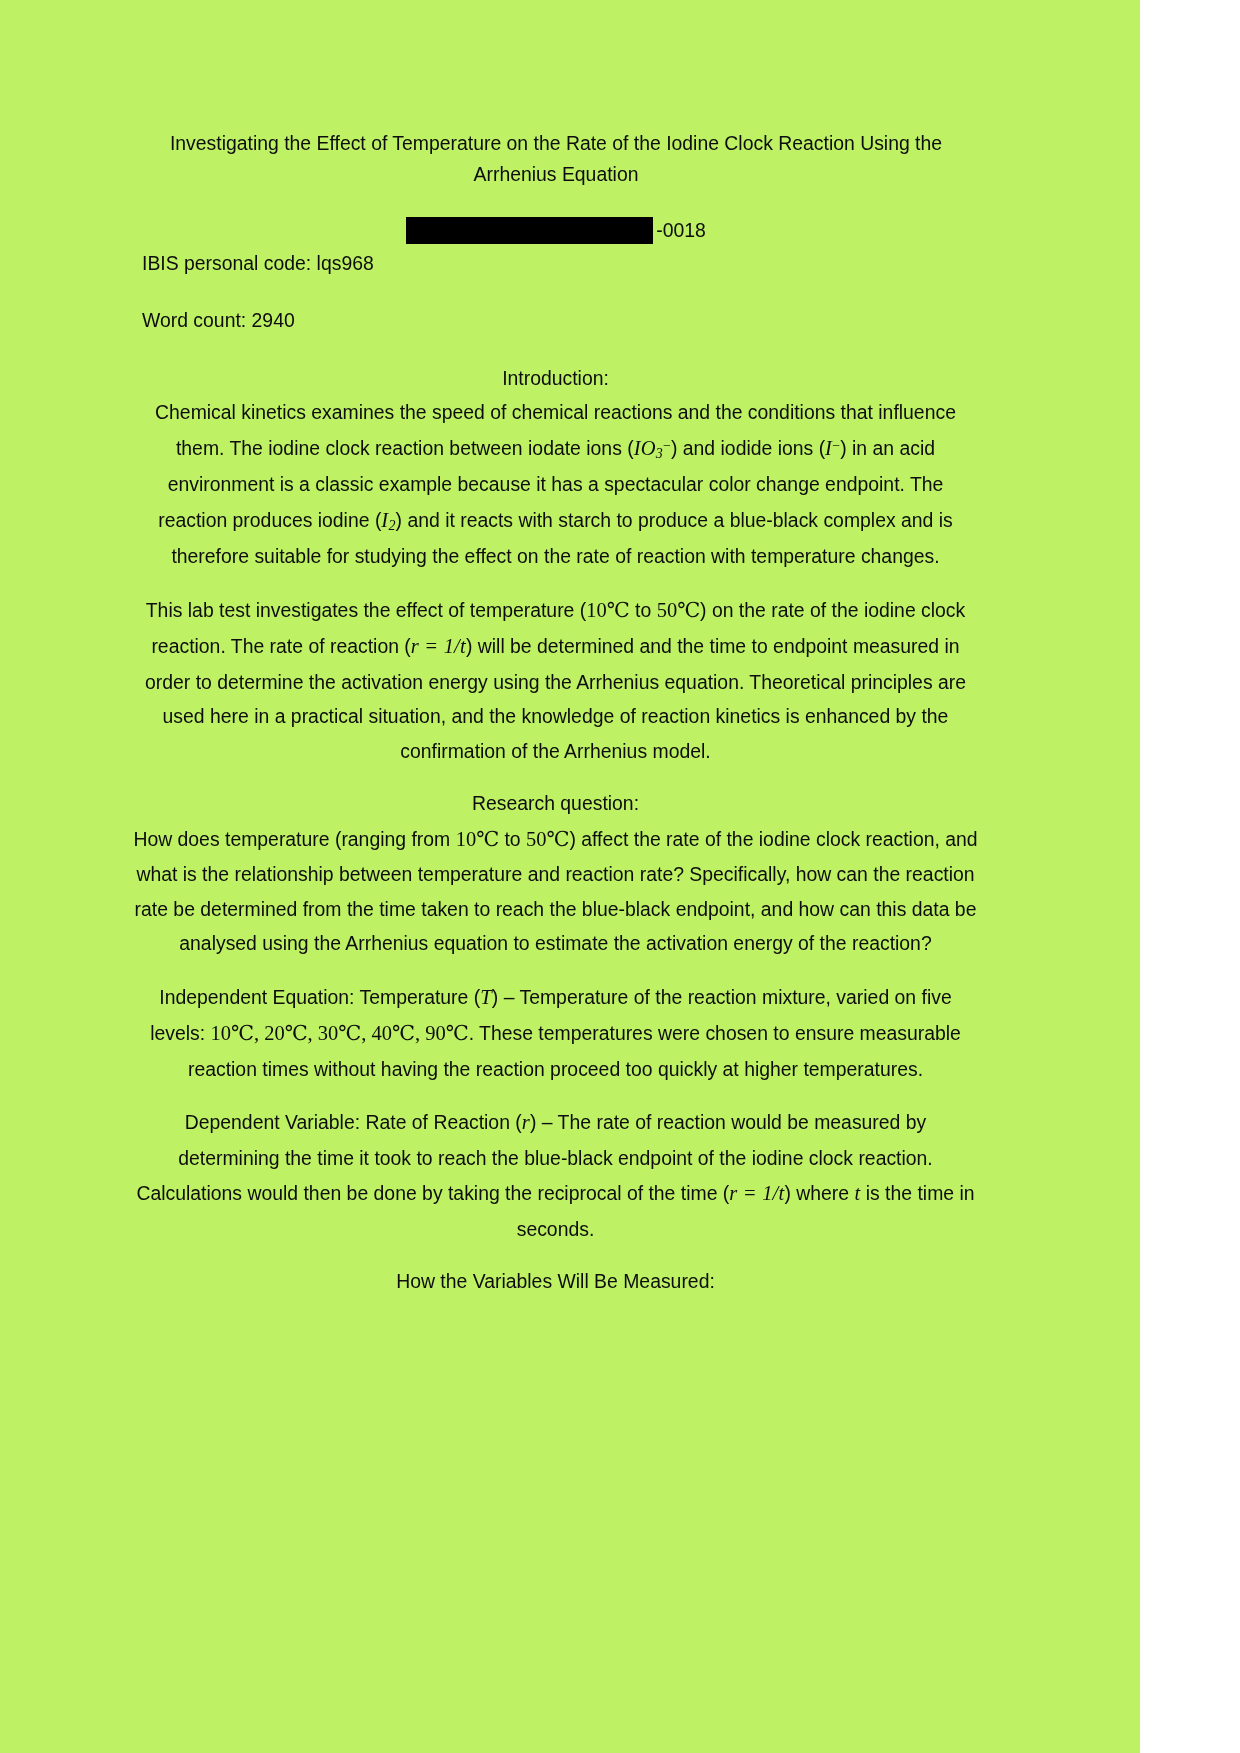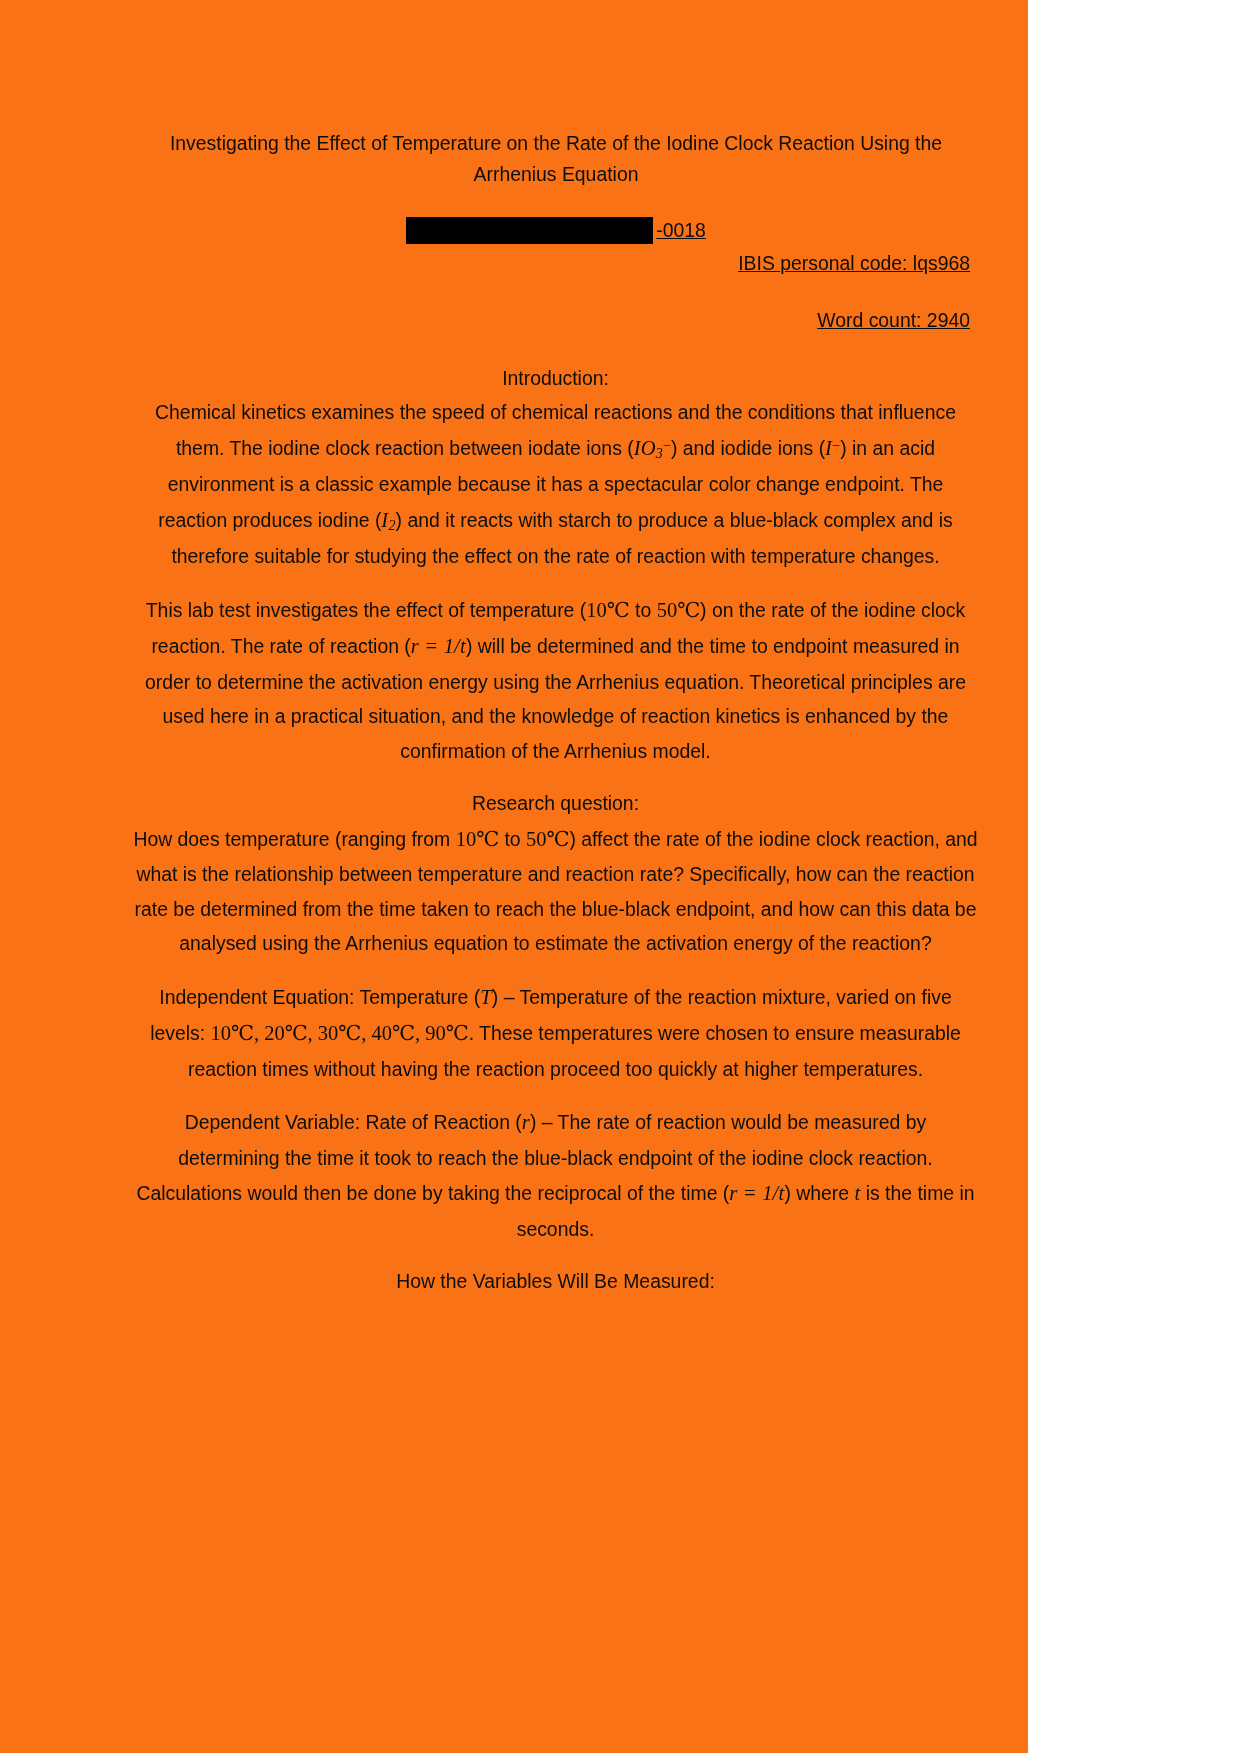"Investigating the Effect of Temperature" .page { background: #f97316 -> #bef264; width: 1028px -> 1140px }
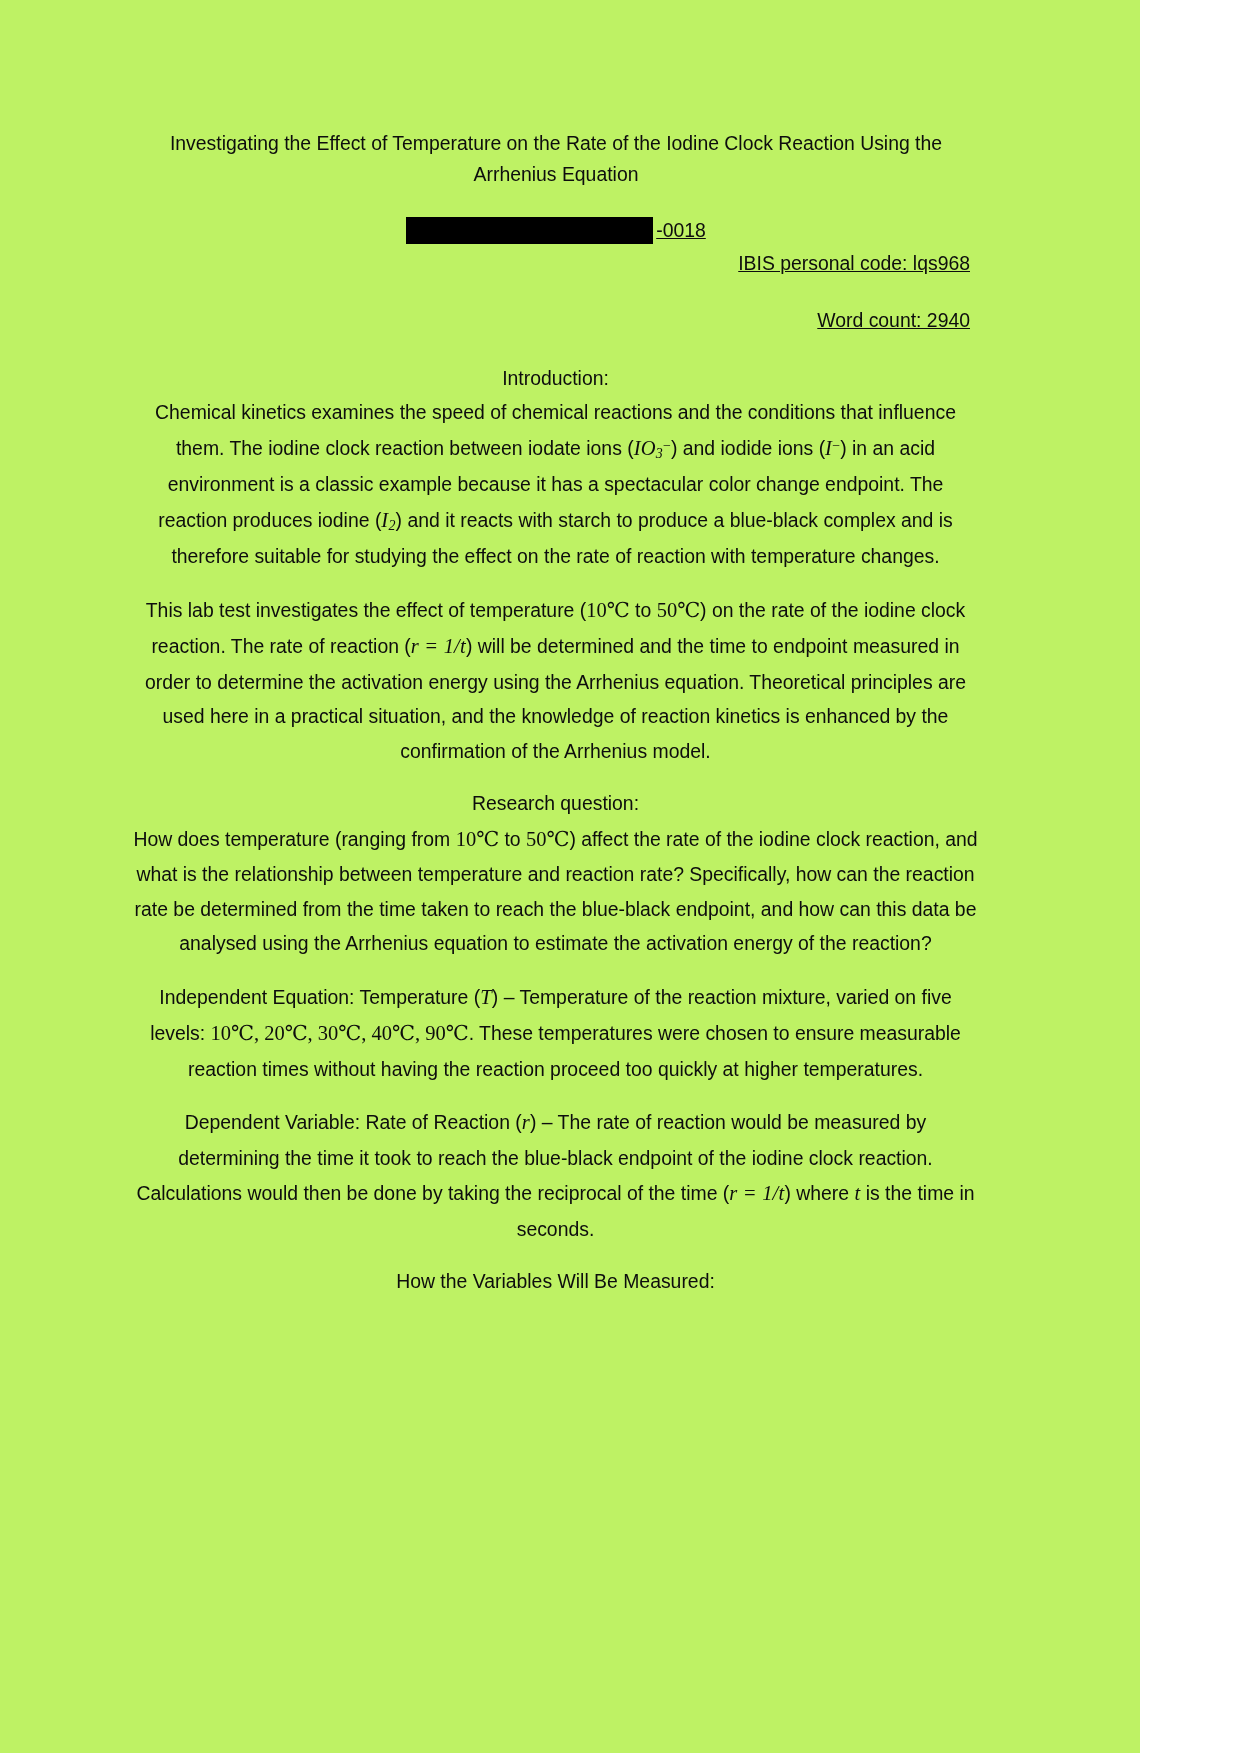"-0018" .redact-line { text-decoration: underline -> none }
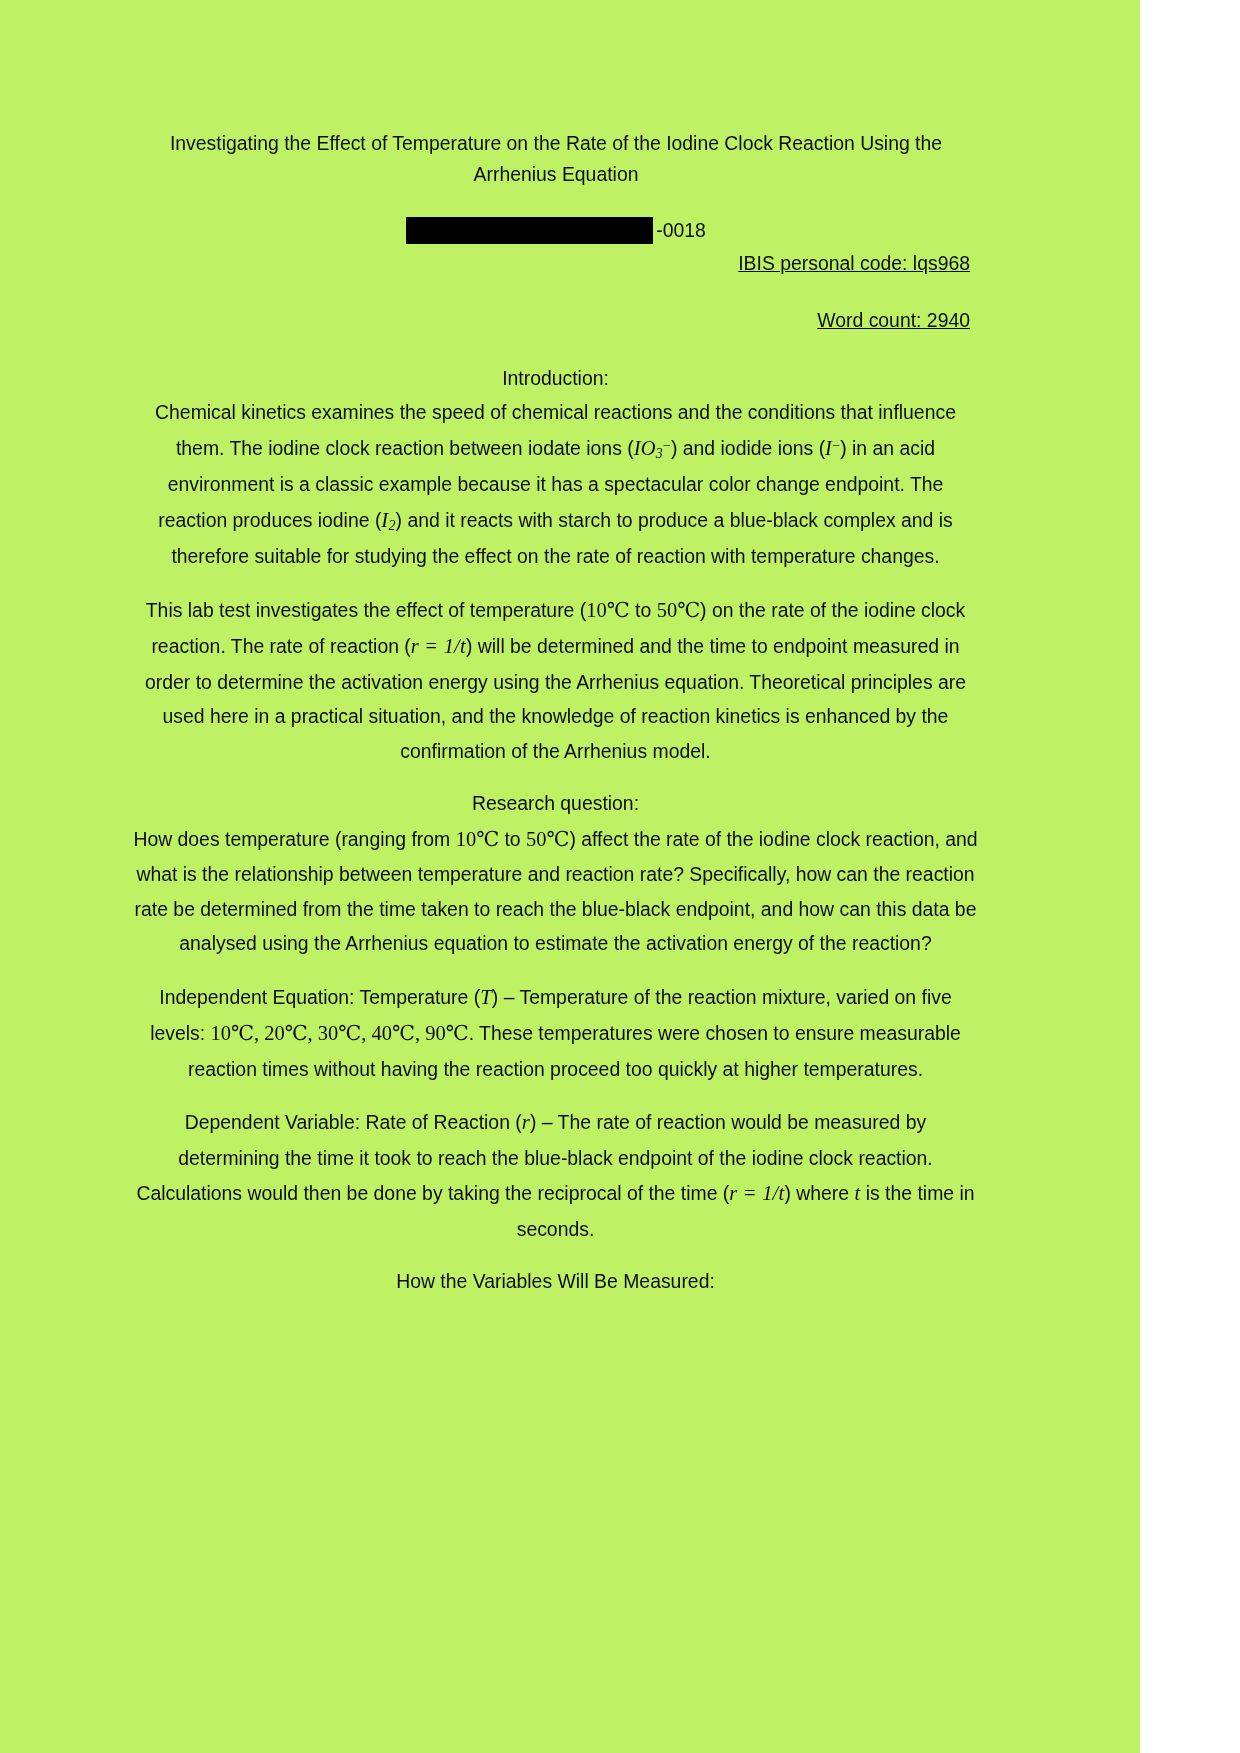"IBIS personal code: lqs968" .center-line { text-align: right -> left; text-decoration: underline -> none }
